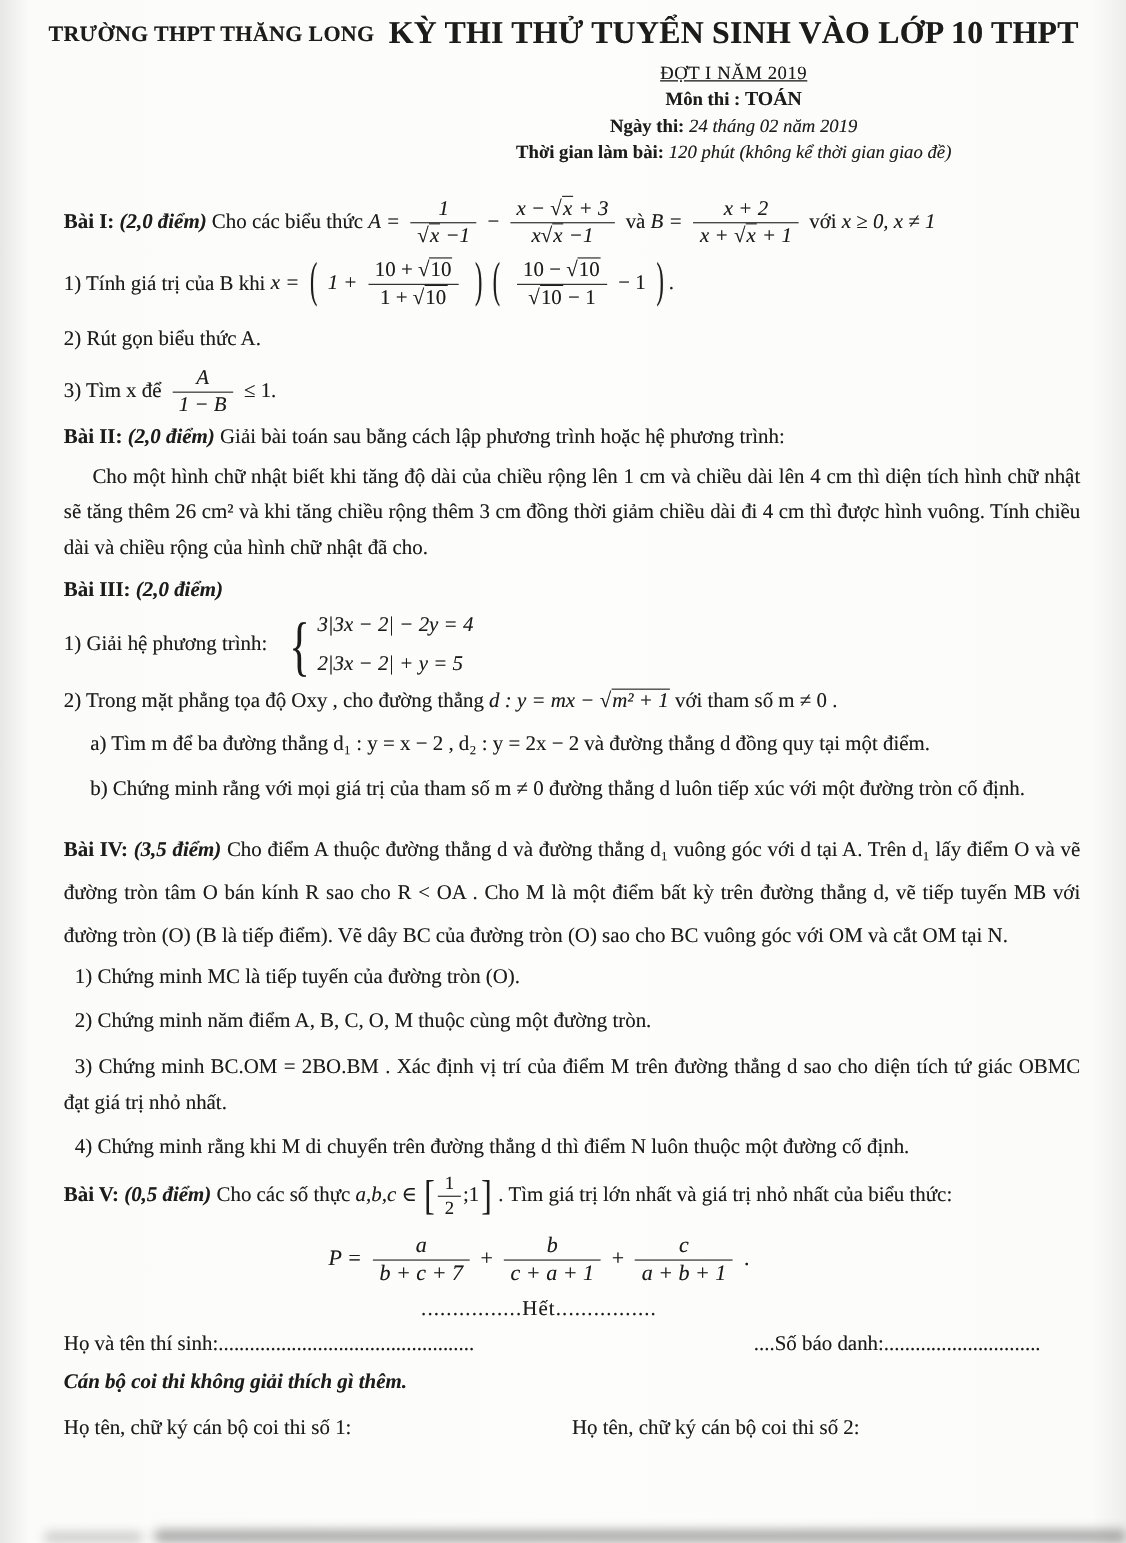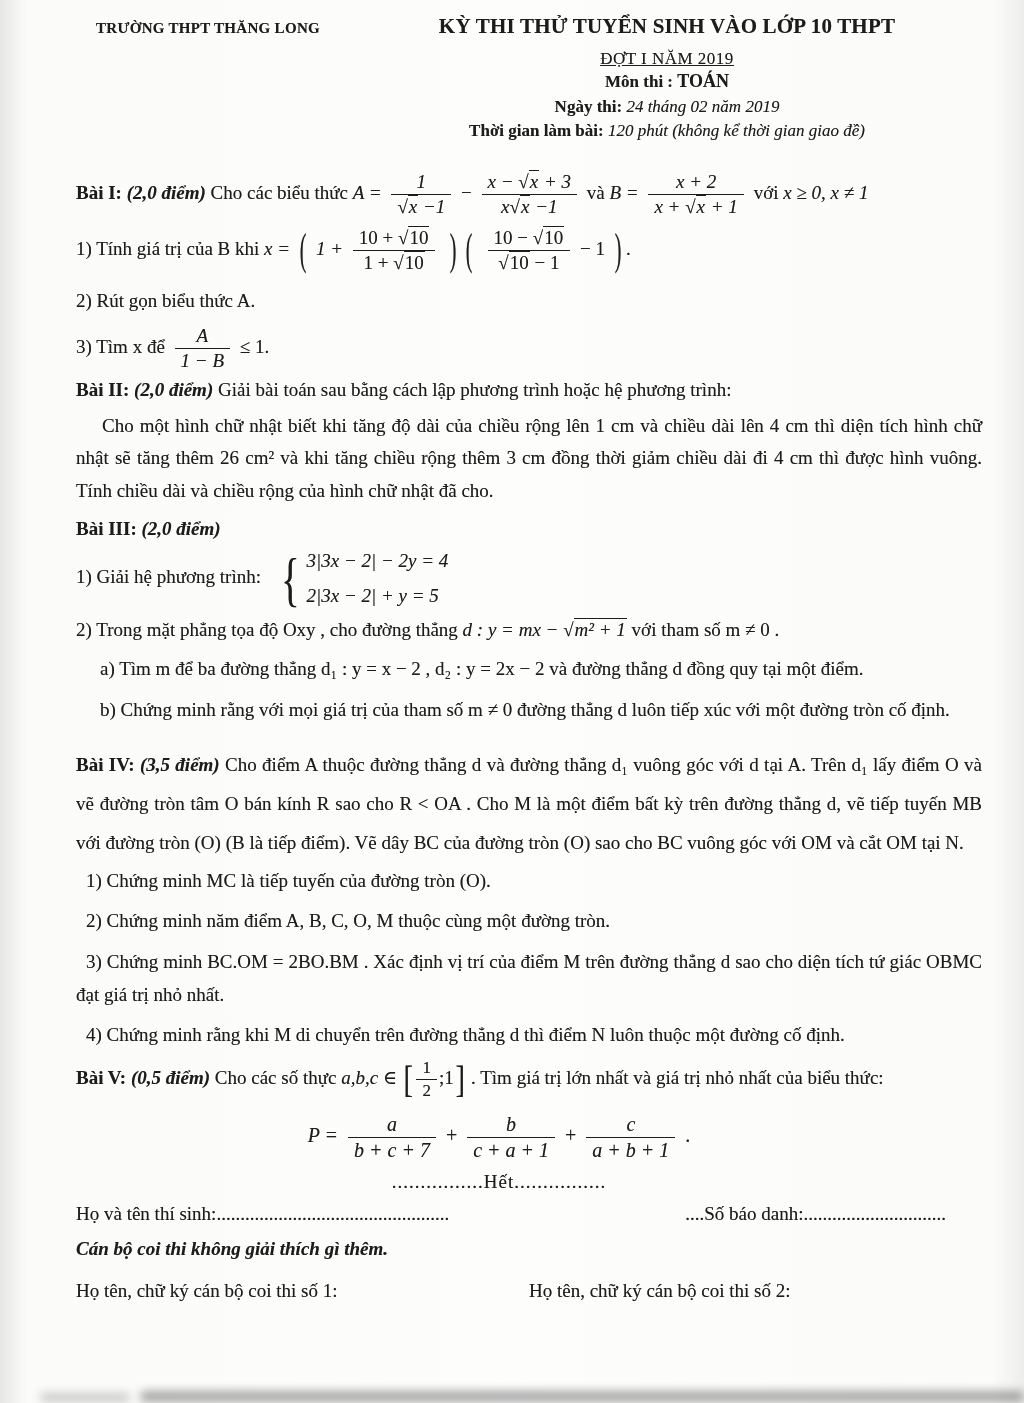"TRƯỜNG THPT THĂNG LONG" .school { font-size: 15px -> 20px; padding-left: 96px -> 44px }
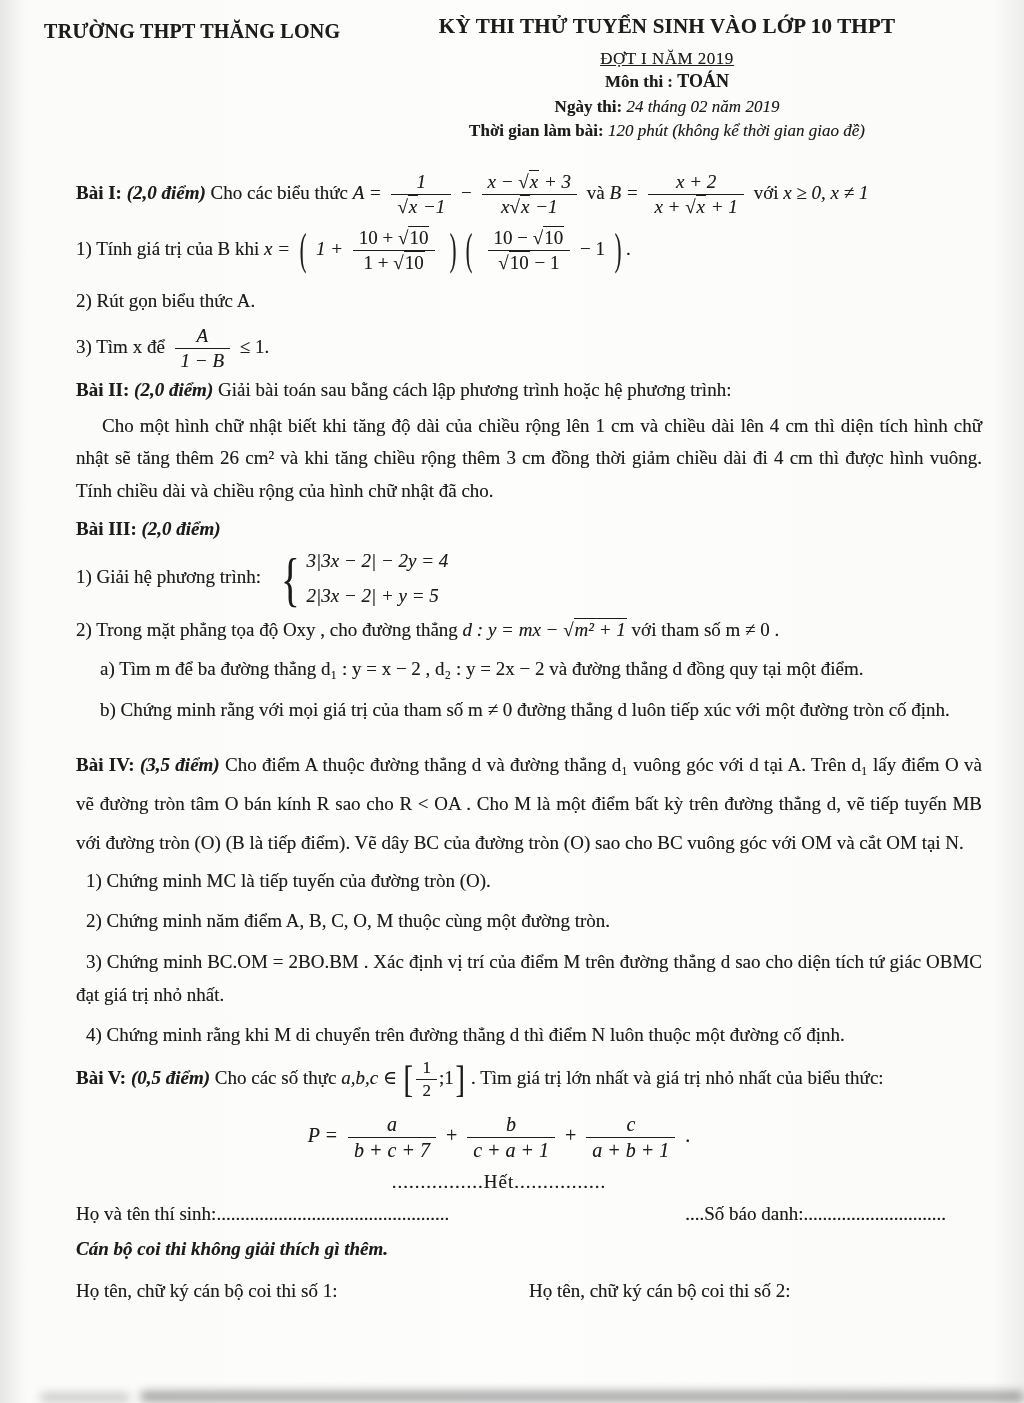"KỲ THI THỬ TUYỂN SINH" .title { font-size: 21px -> 29px }
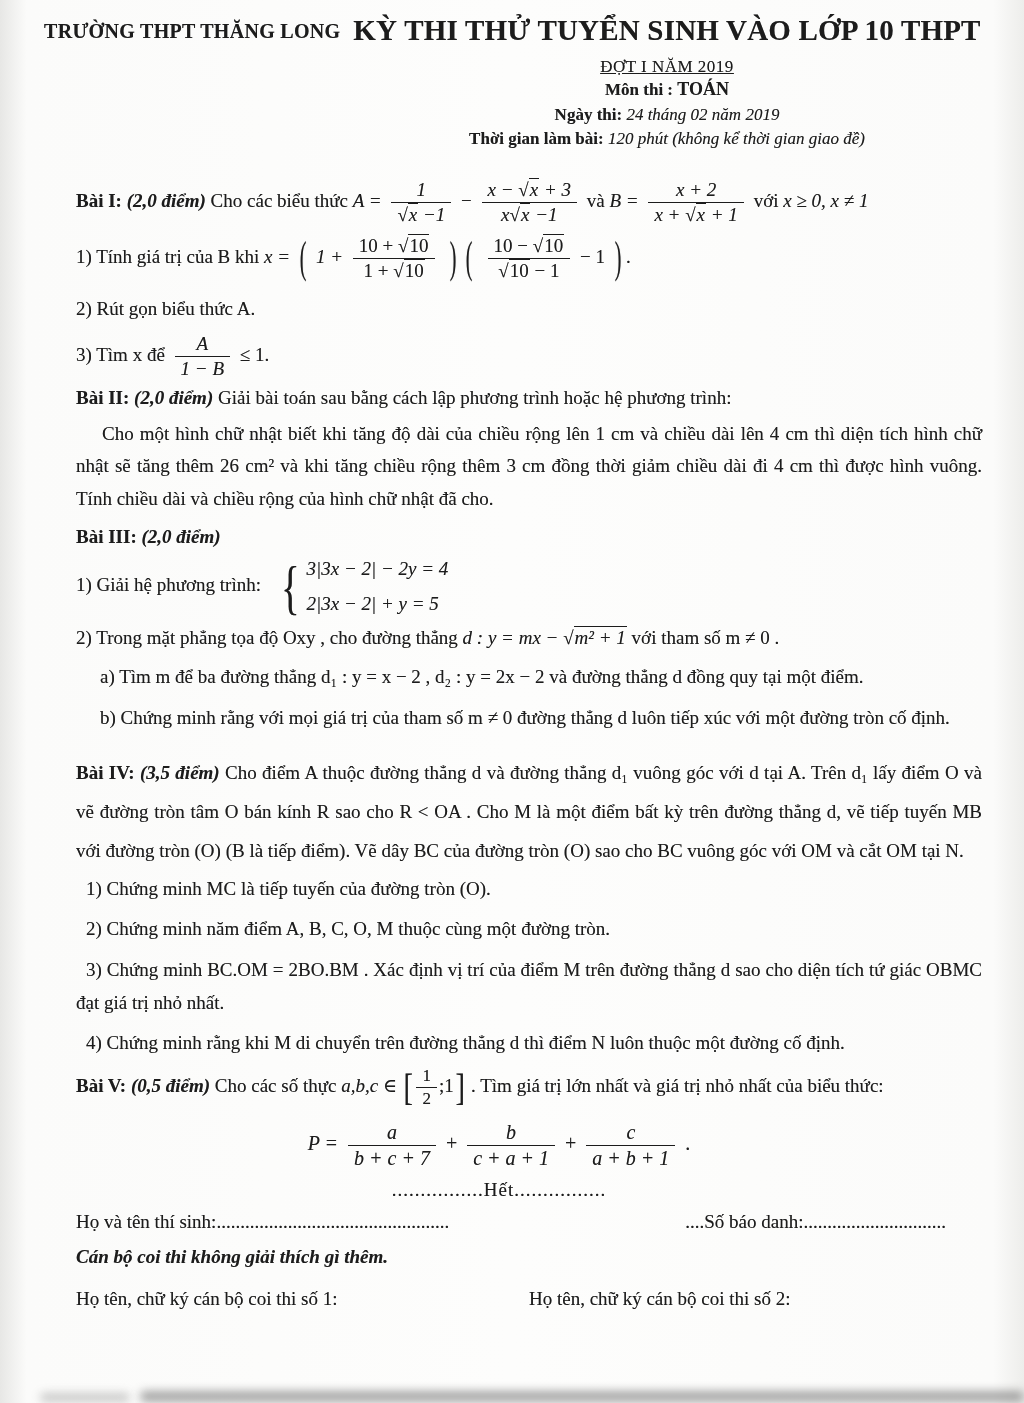"Bài I: (2,0 điểm) Cho" .bodyc { padding: 12px 42px 0 76px -> 12px 42px 0 58px }
